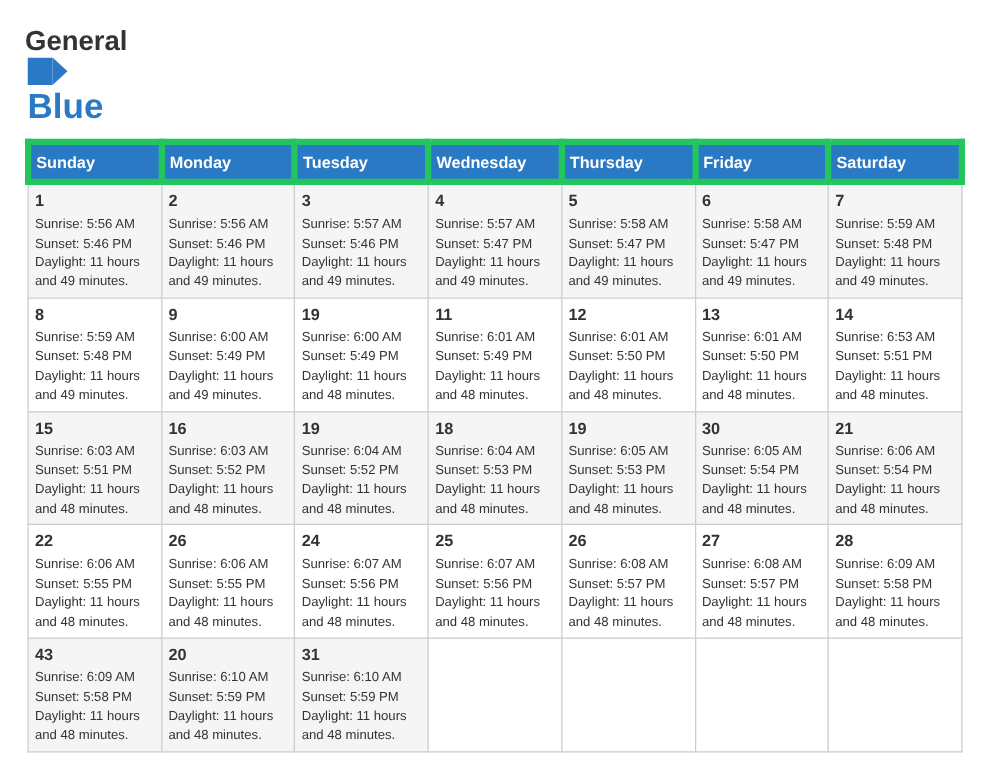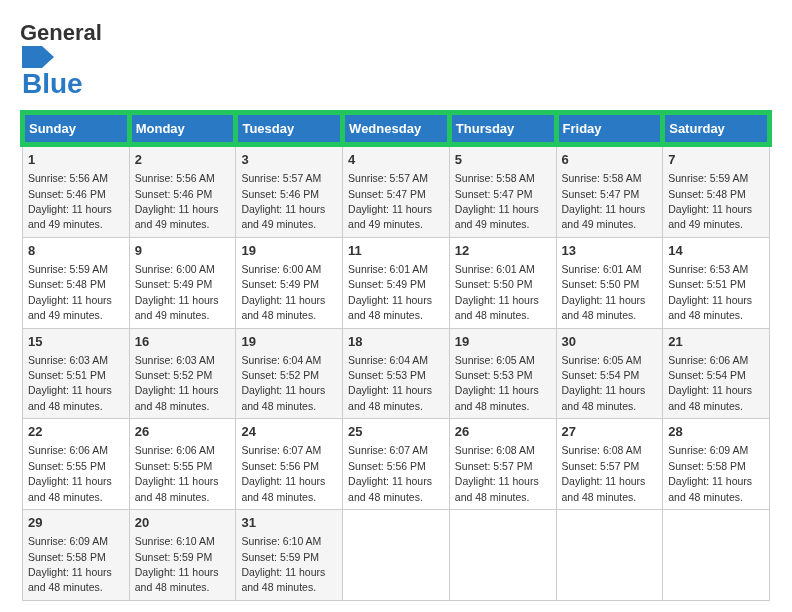"29" span.day-num { text: 29 -> 43 }
